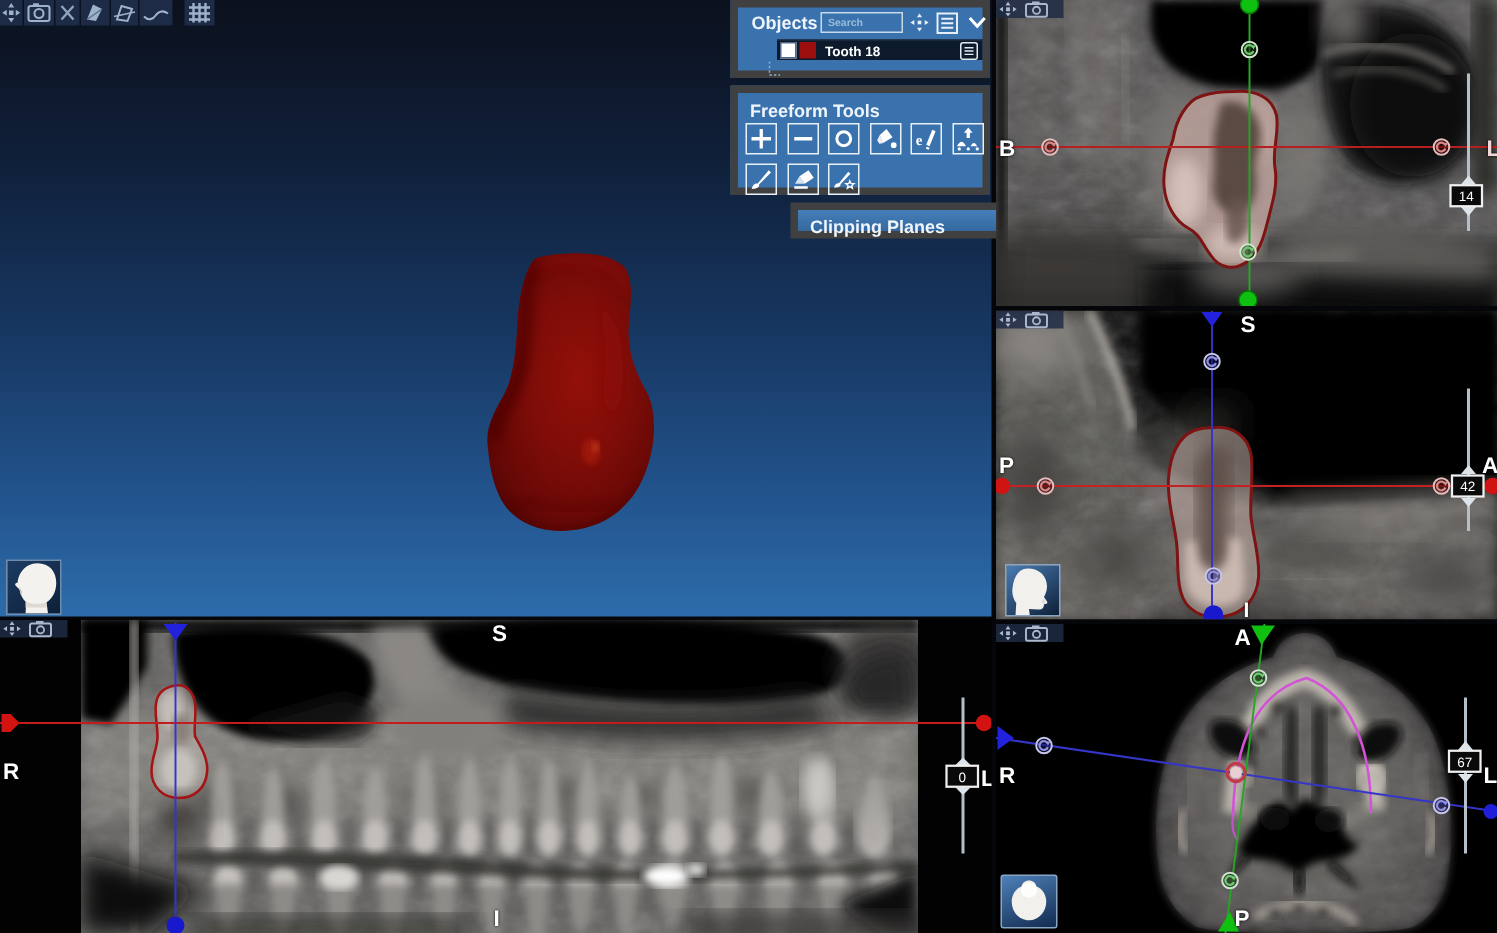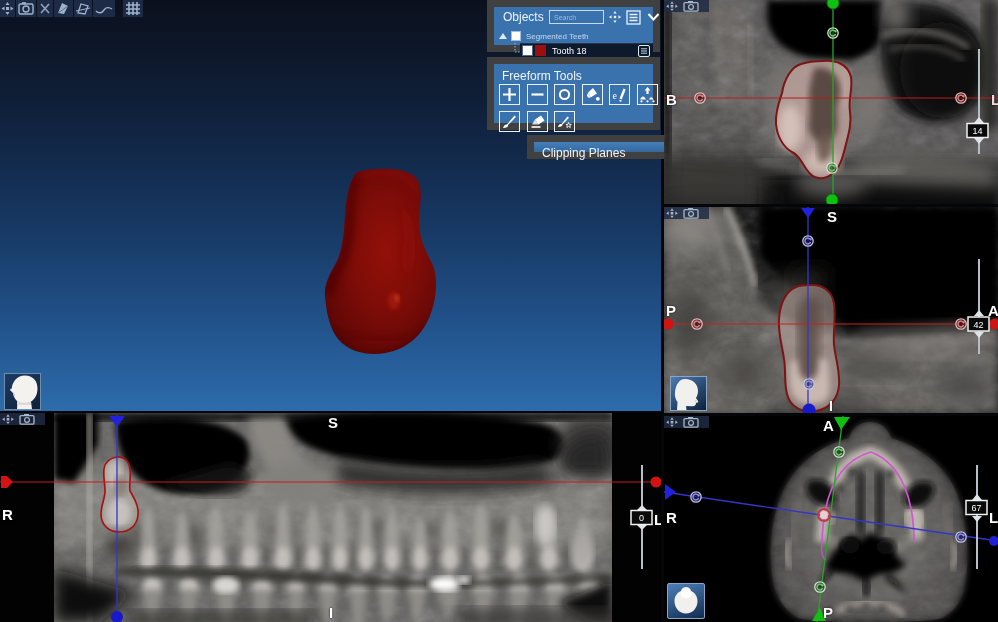"Objects" .panel { border: 7px solid #404040 -> 5px solid #404040; font-weight: none -> bold }
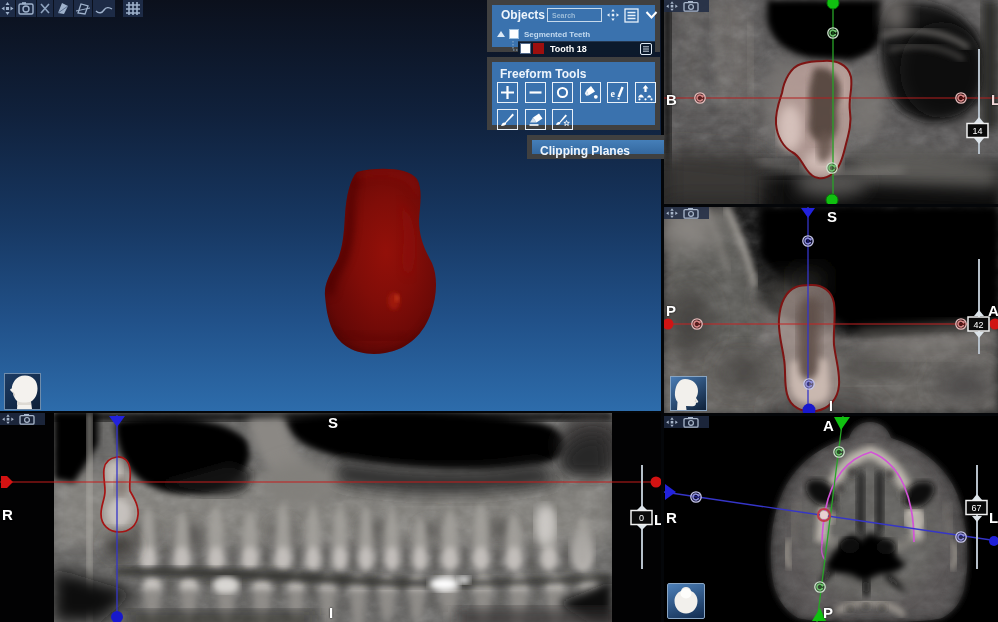"Segmented Teeth" div { html: <div> <div></div> <div></div> <div>Segmented Teeth</div> </div> -> none }
